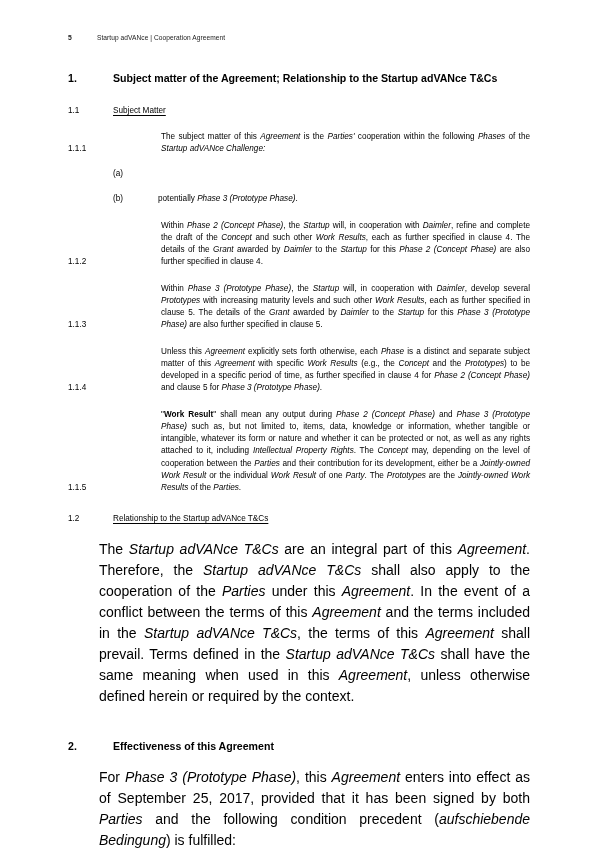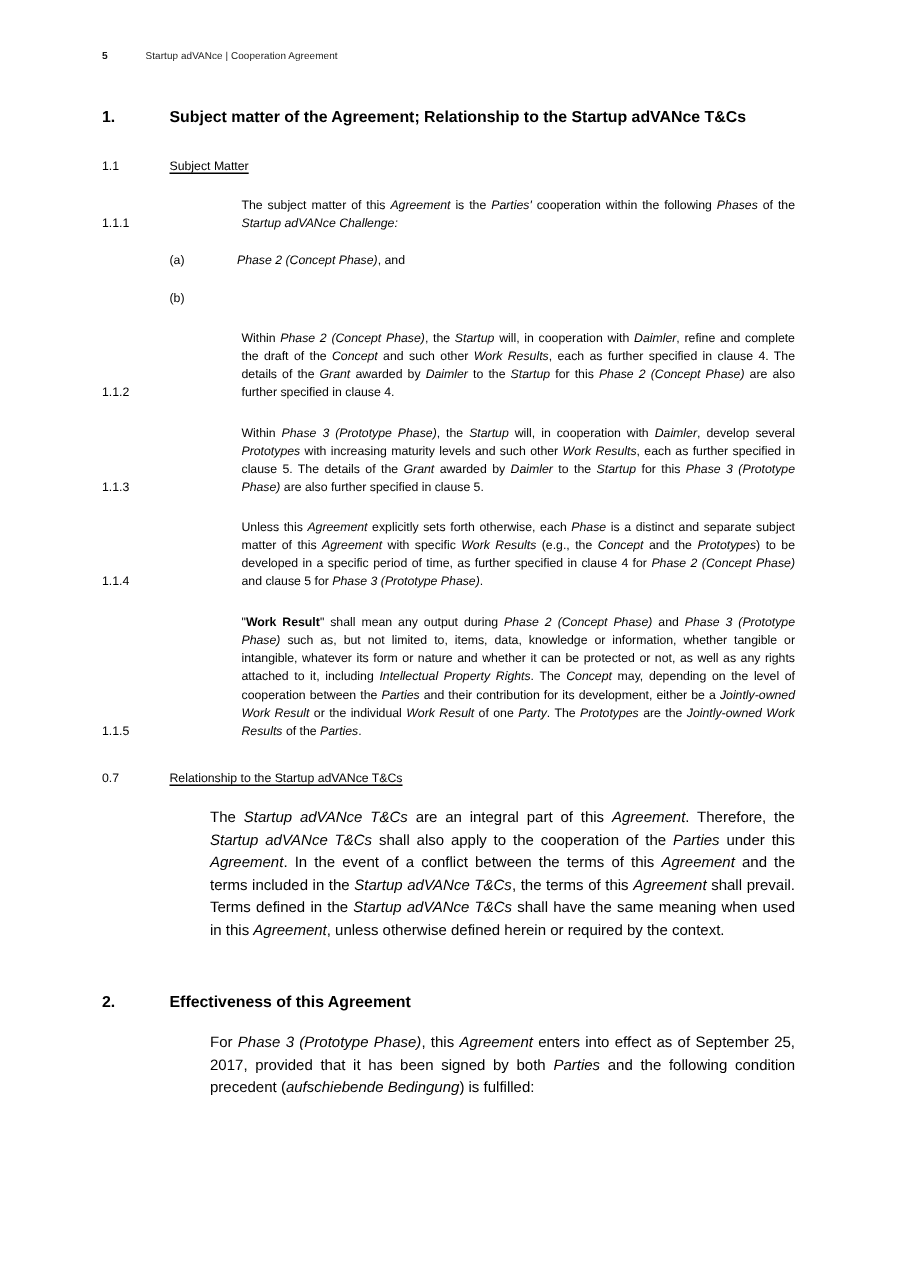"Phase 2 (Concept Phase), and" span.txt { html: <span><i>Phase 2 (Concept Phase)</i>, and</span> -> none }
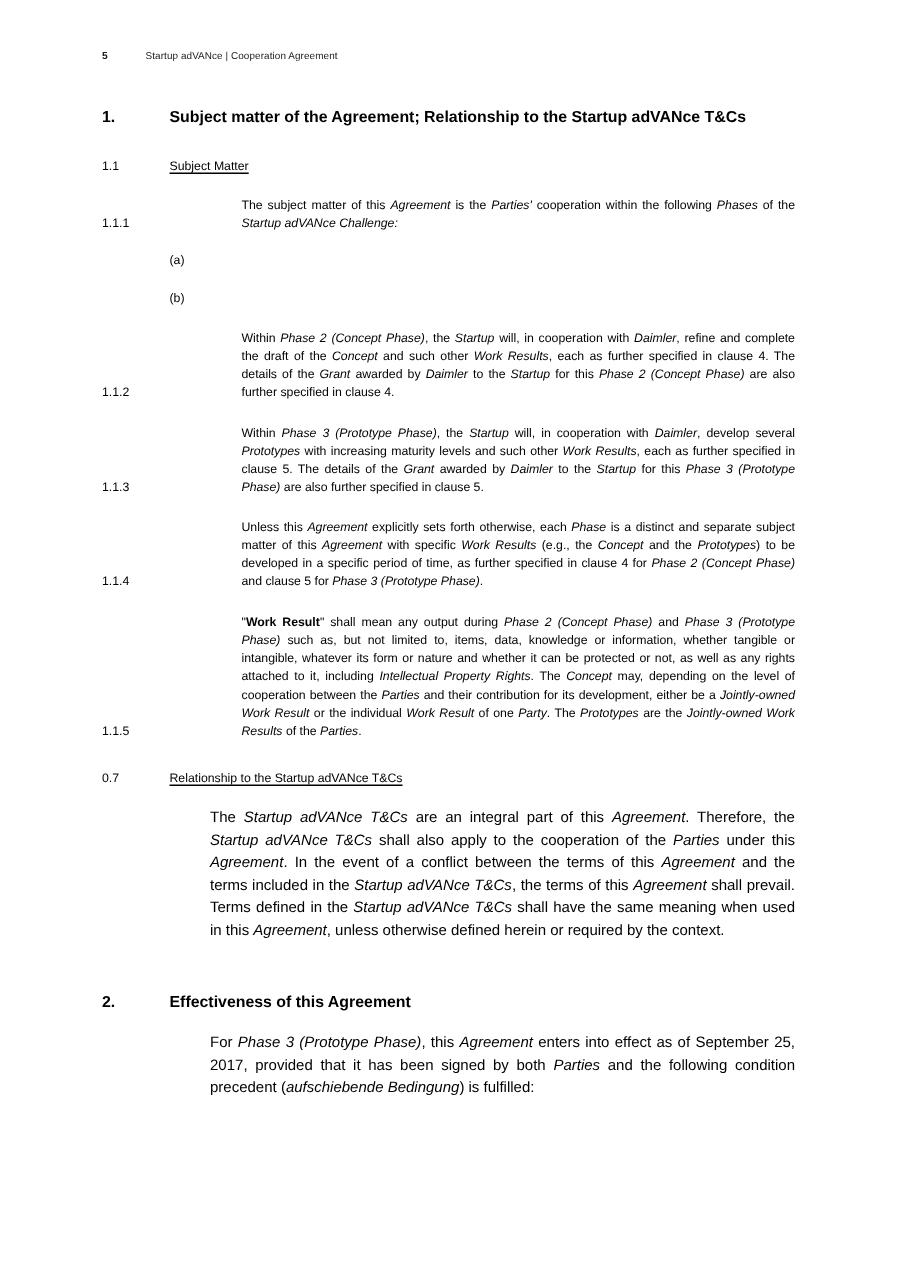"potentially Phase 3 (Prototype Phase)." span.txt { html: none -> <span>potentially <i>Phase 3 (Prototype Phase)</i>.</span> }
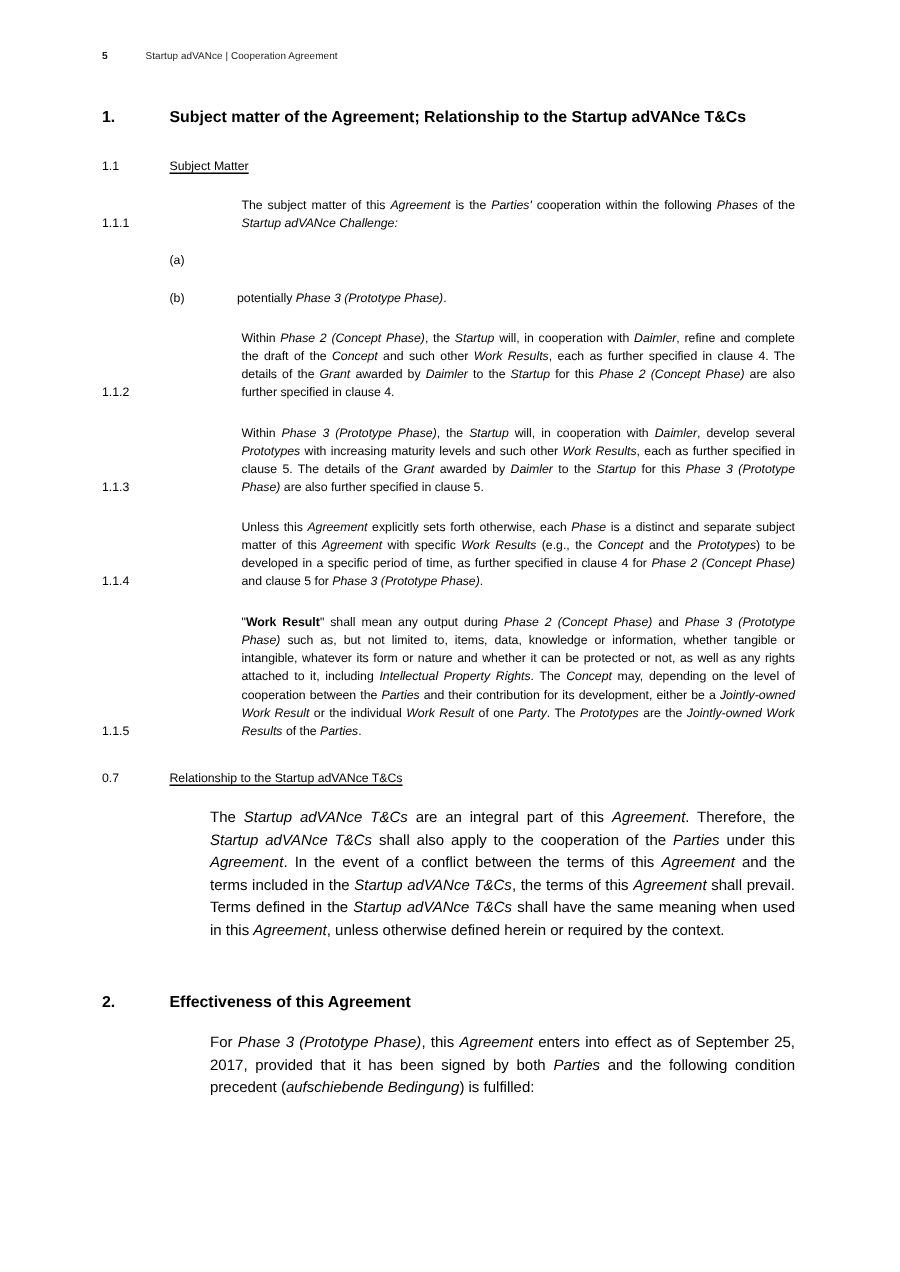"0.7" span.num { text: 0.7 -> 1.2 }
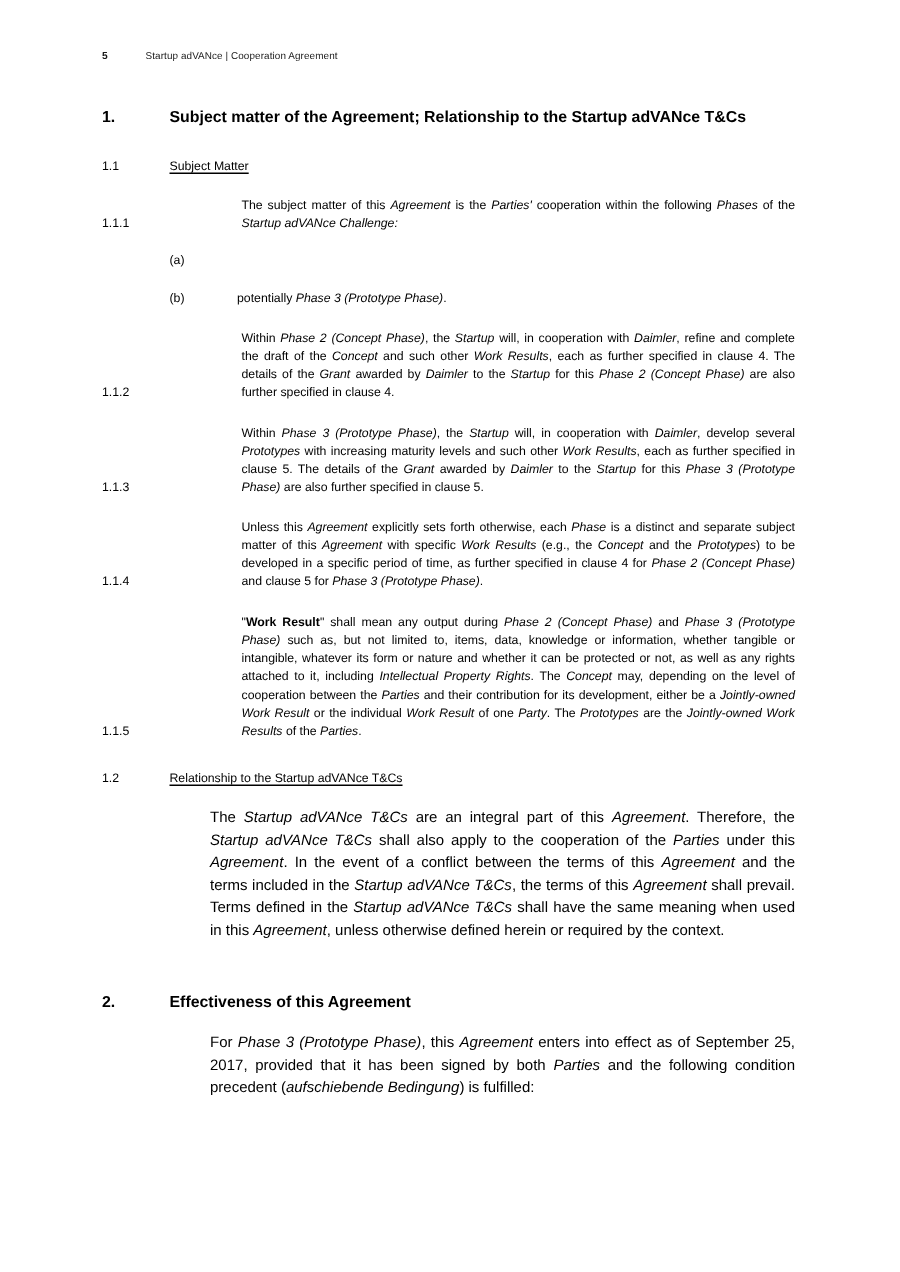"The Startup adVANce T&Cs are" .para-indent { font-size: 10px -> 14px; margin-left: 72px -> 31px }
